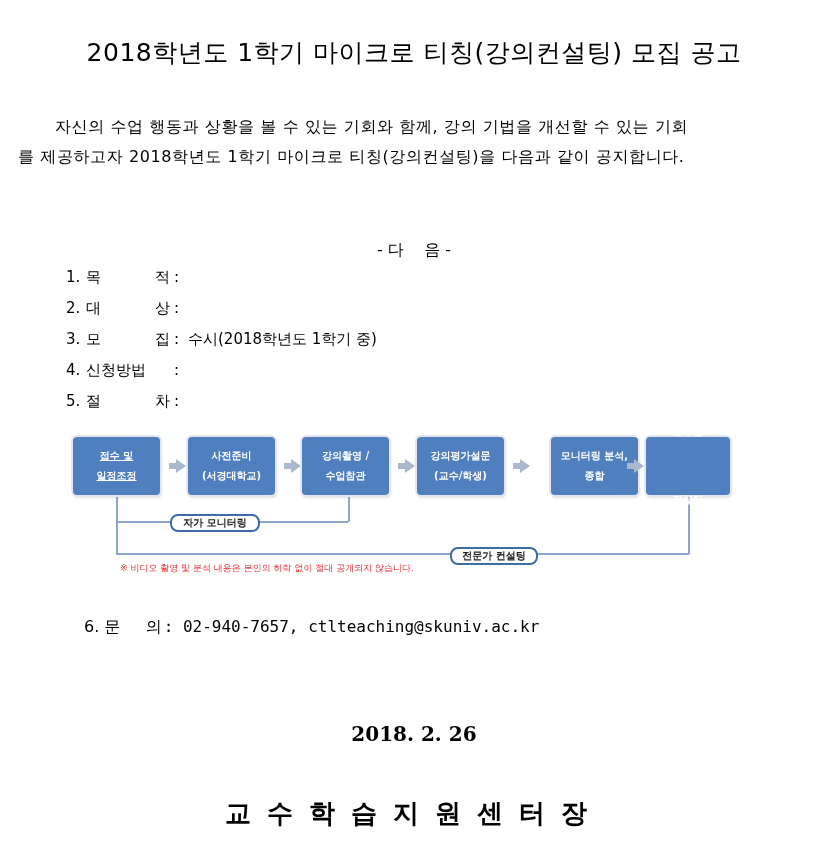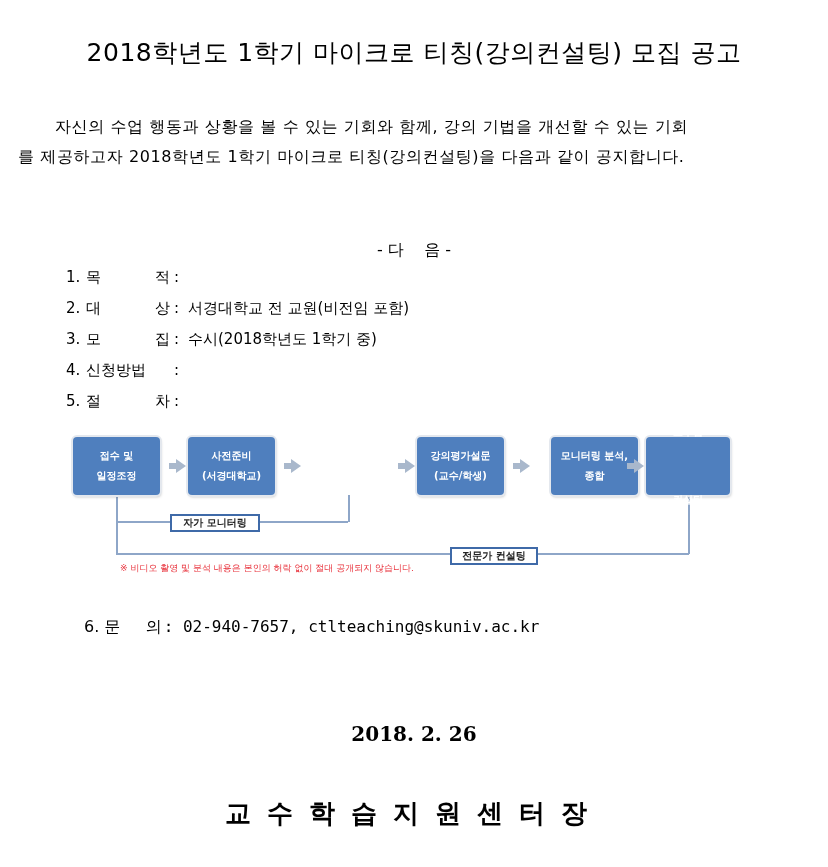"서경대학교 전 교원(비전임 포함)" span { html: <span>서경대학교 전 교원(비전임 포함)</span> -> none }
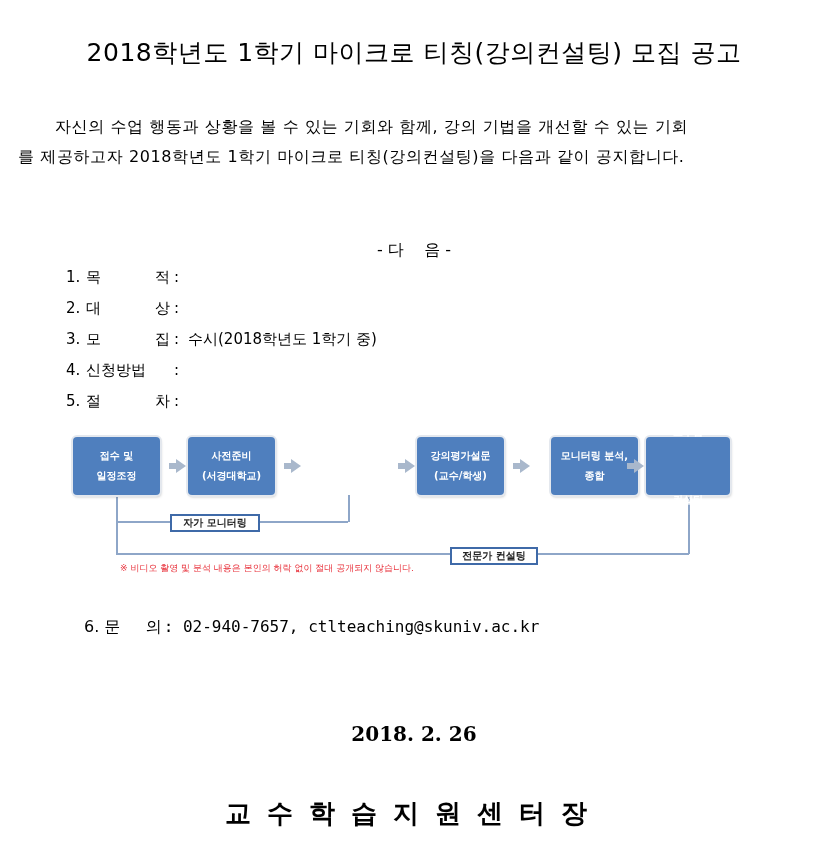"접수 및" div.box { text-decoration: none -> underline }
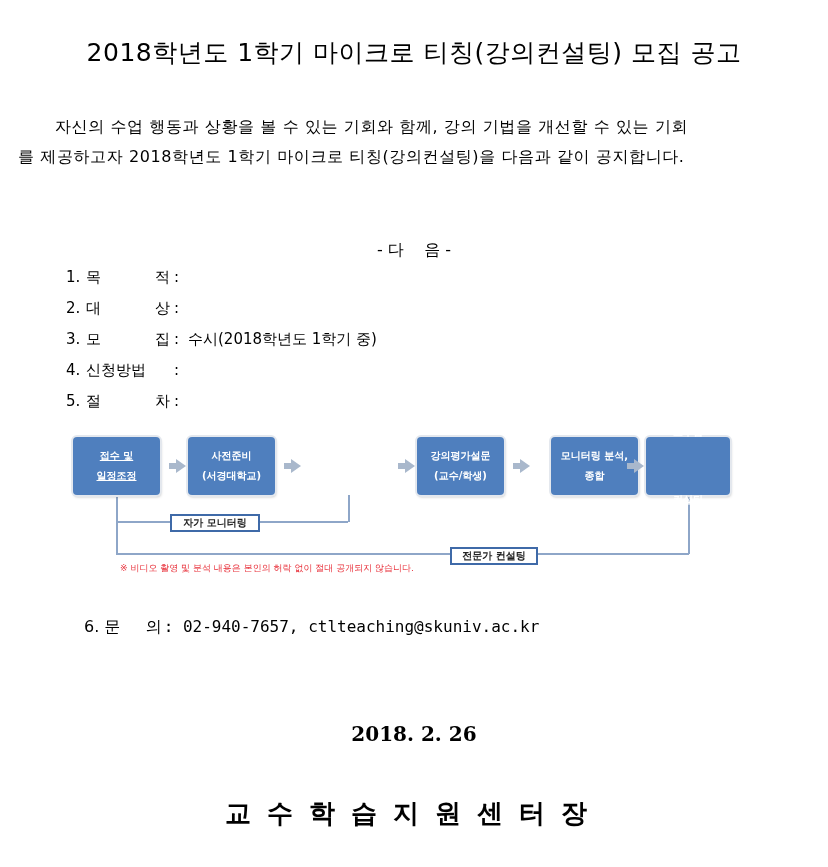"강의촬영 /" div.box { html: none -> <div> <span>강의촬영 /</span> <span>수업참관</span> </div> }
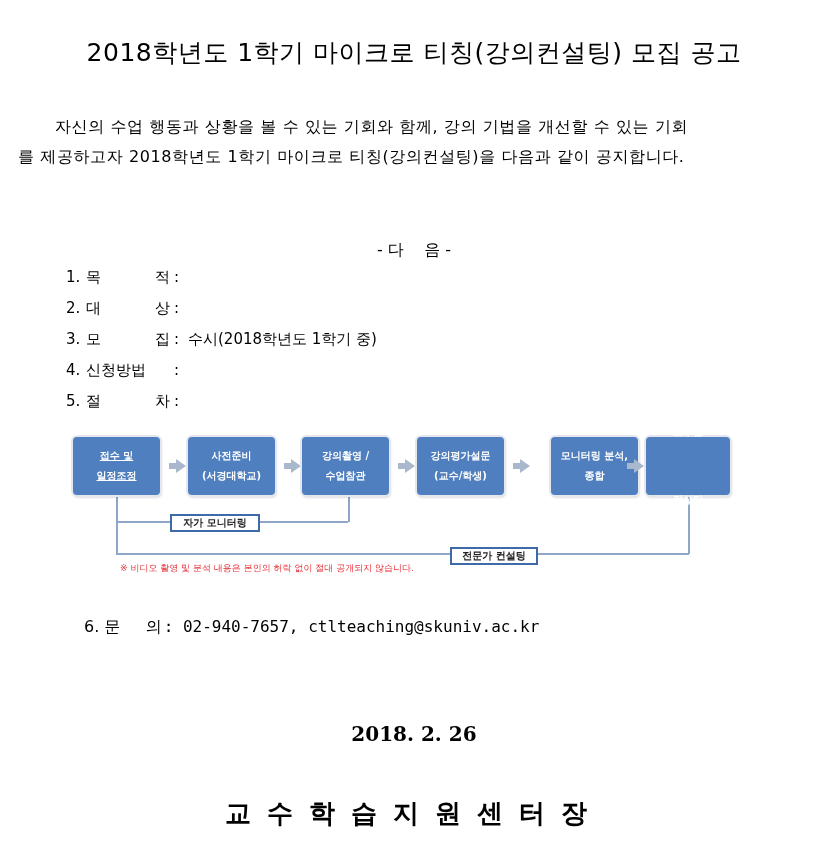"자가 모니터링" .tag { border-radius: 0 -> 8px }
